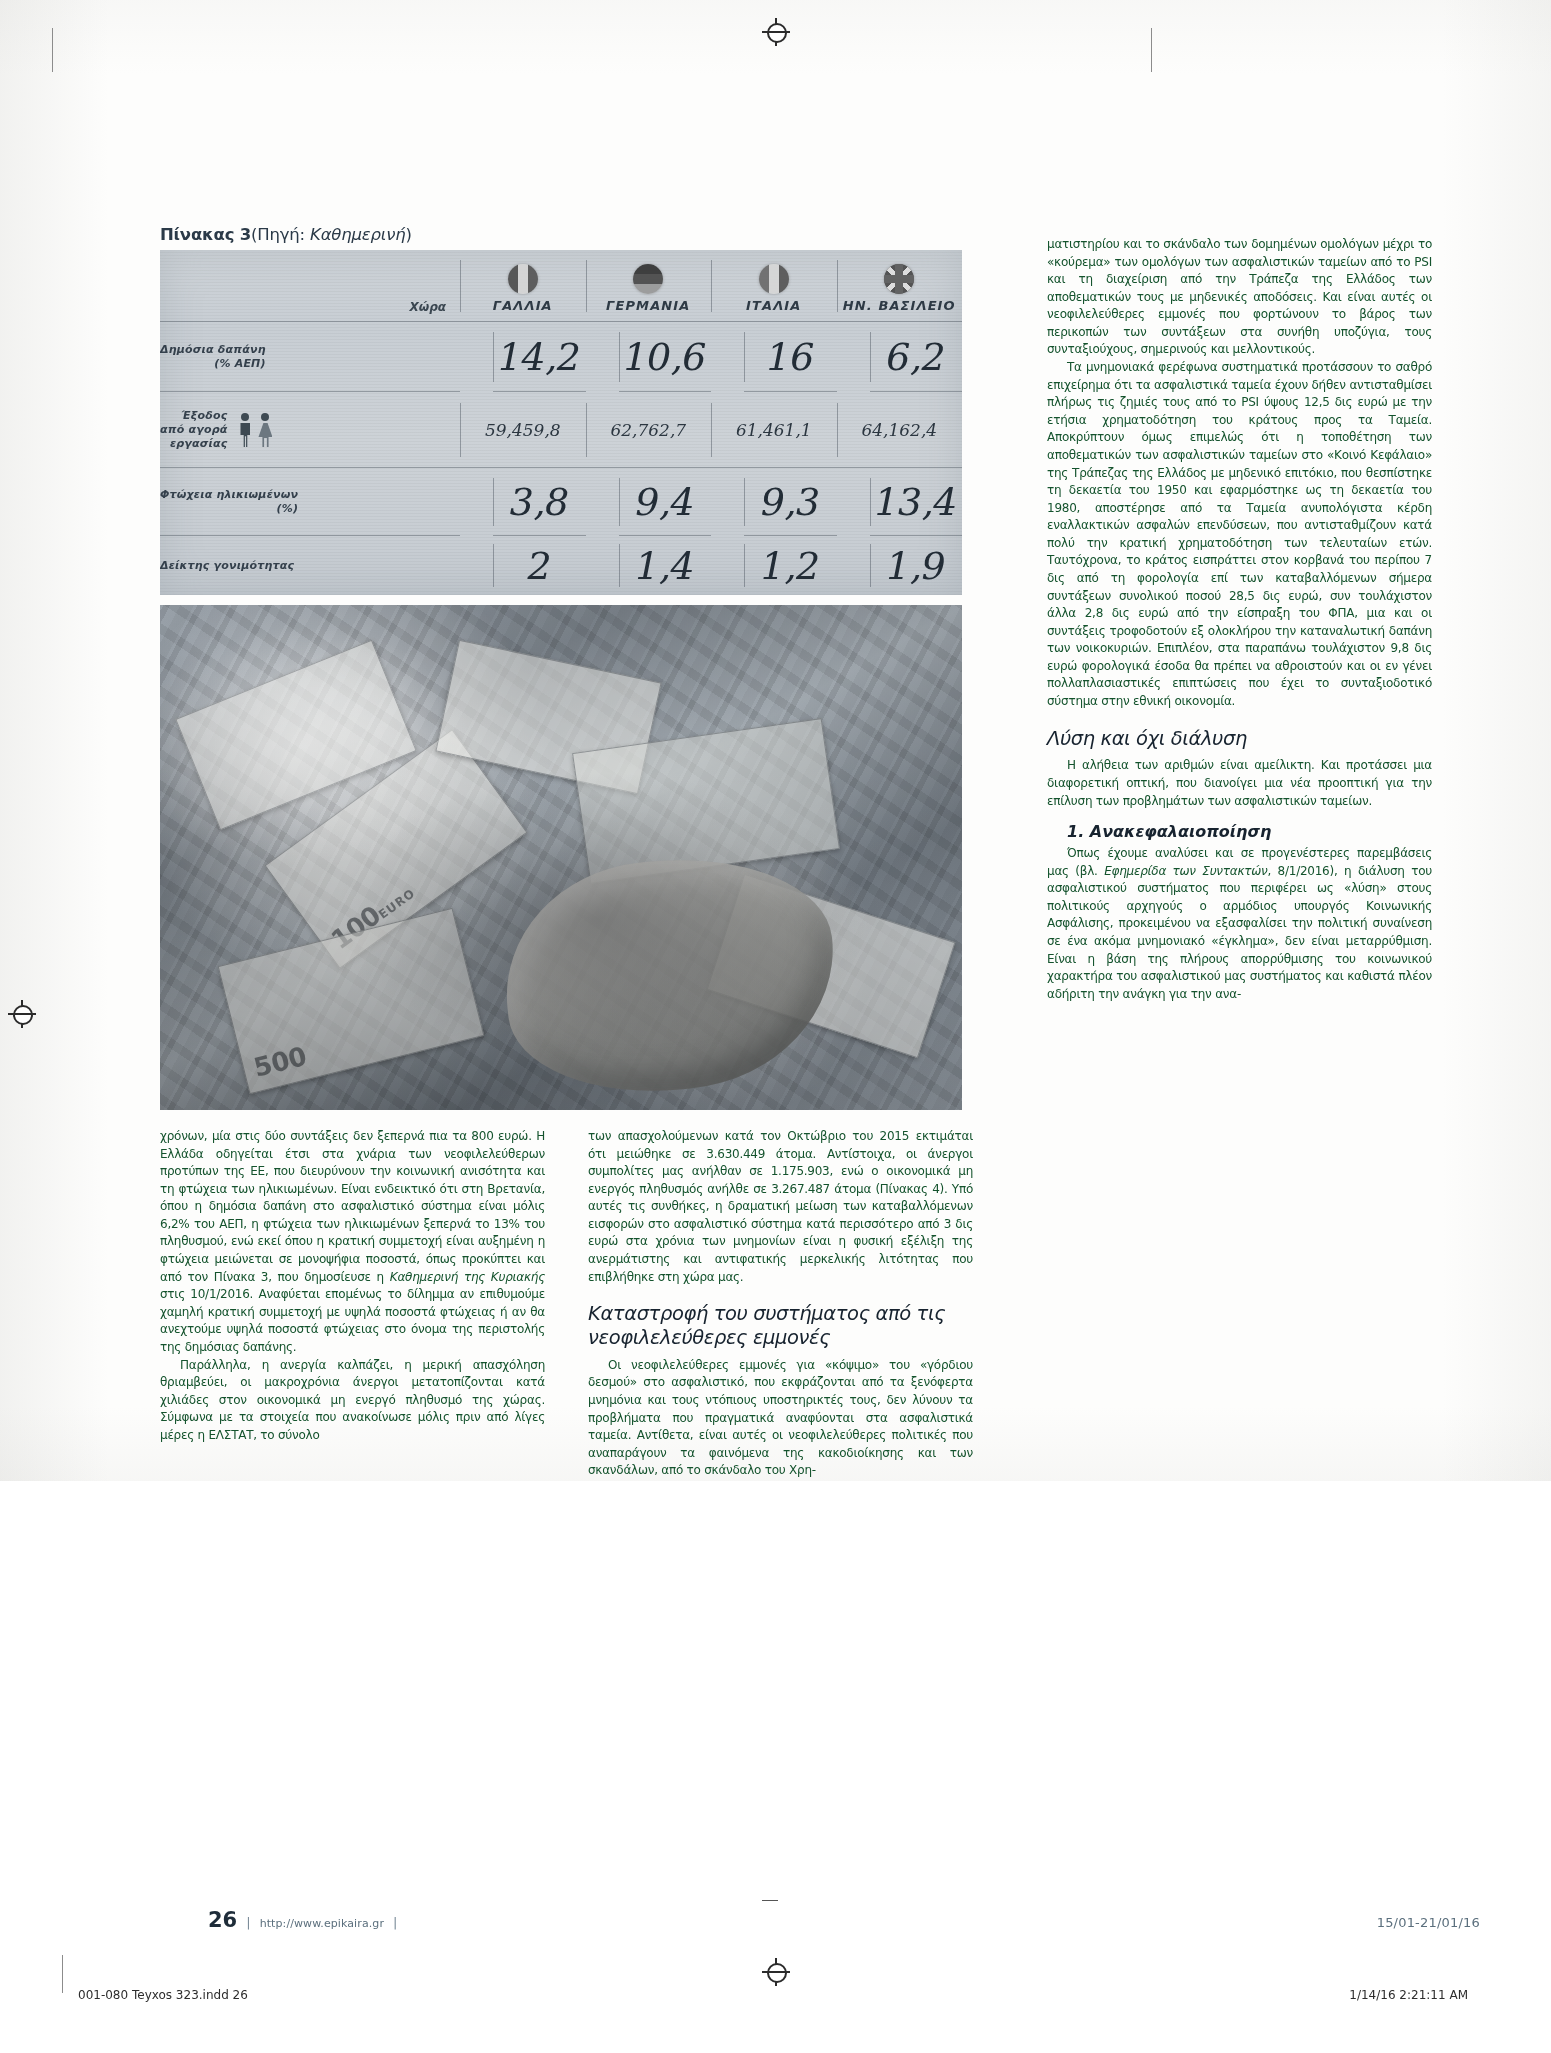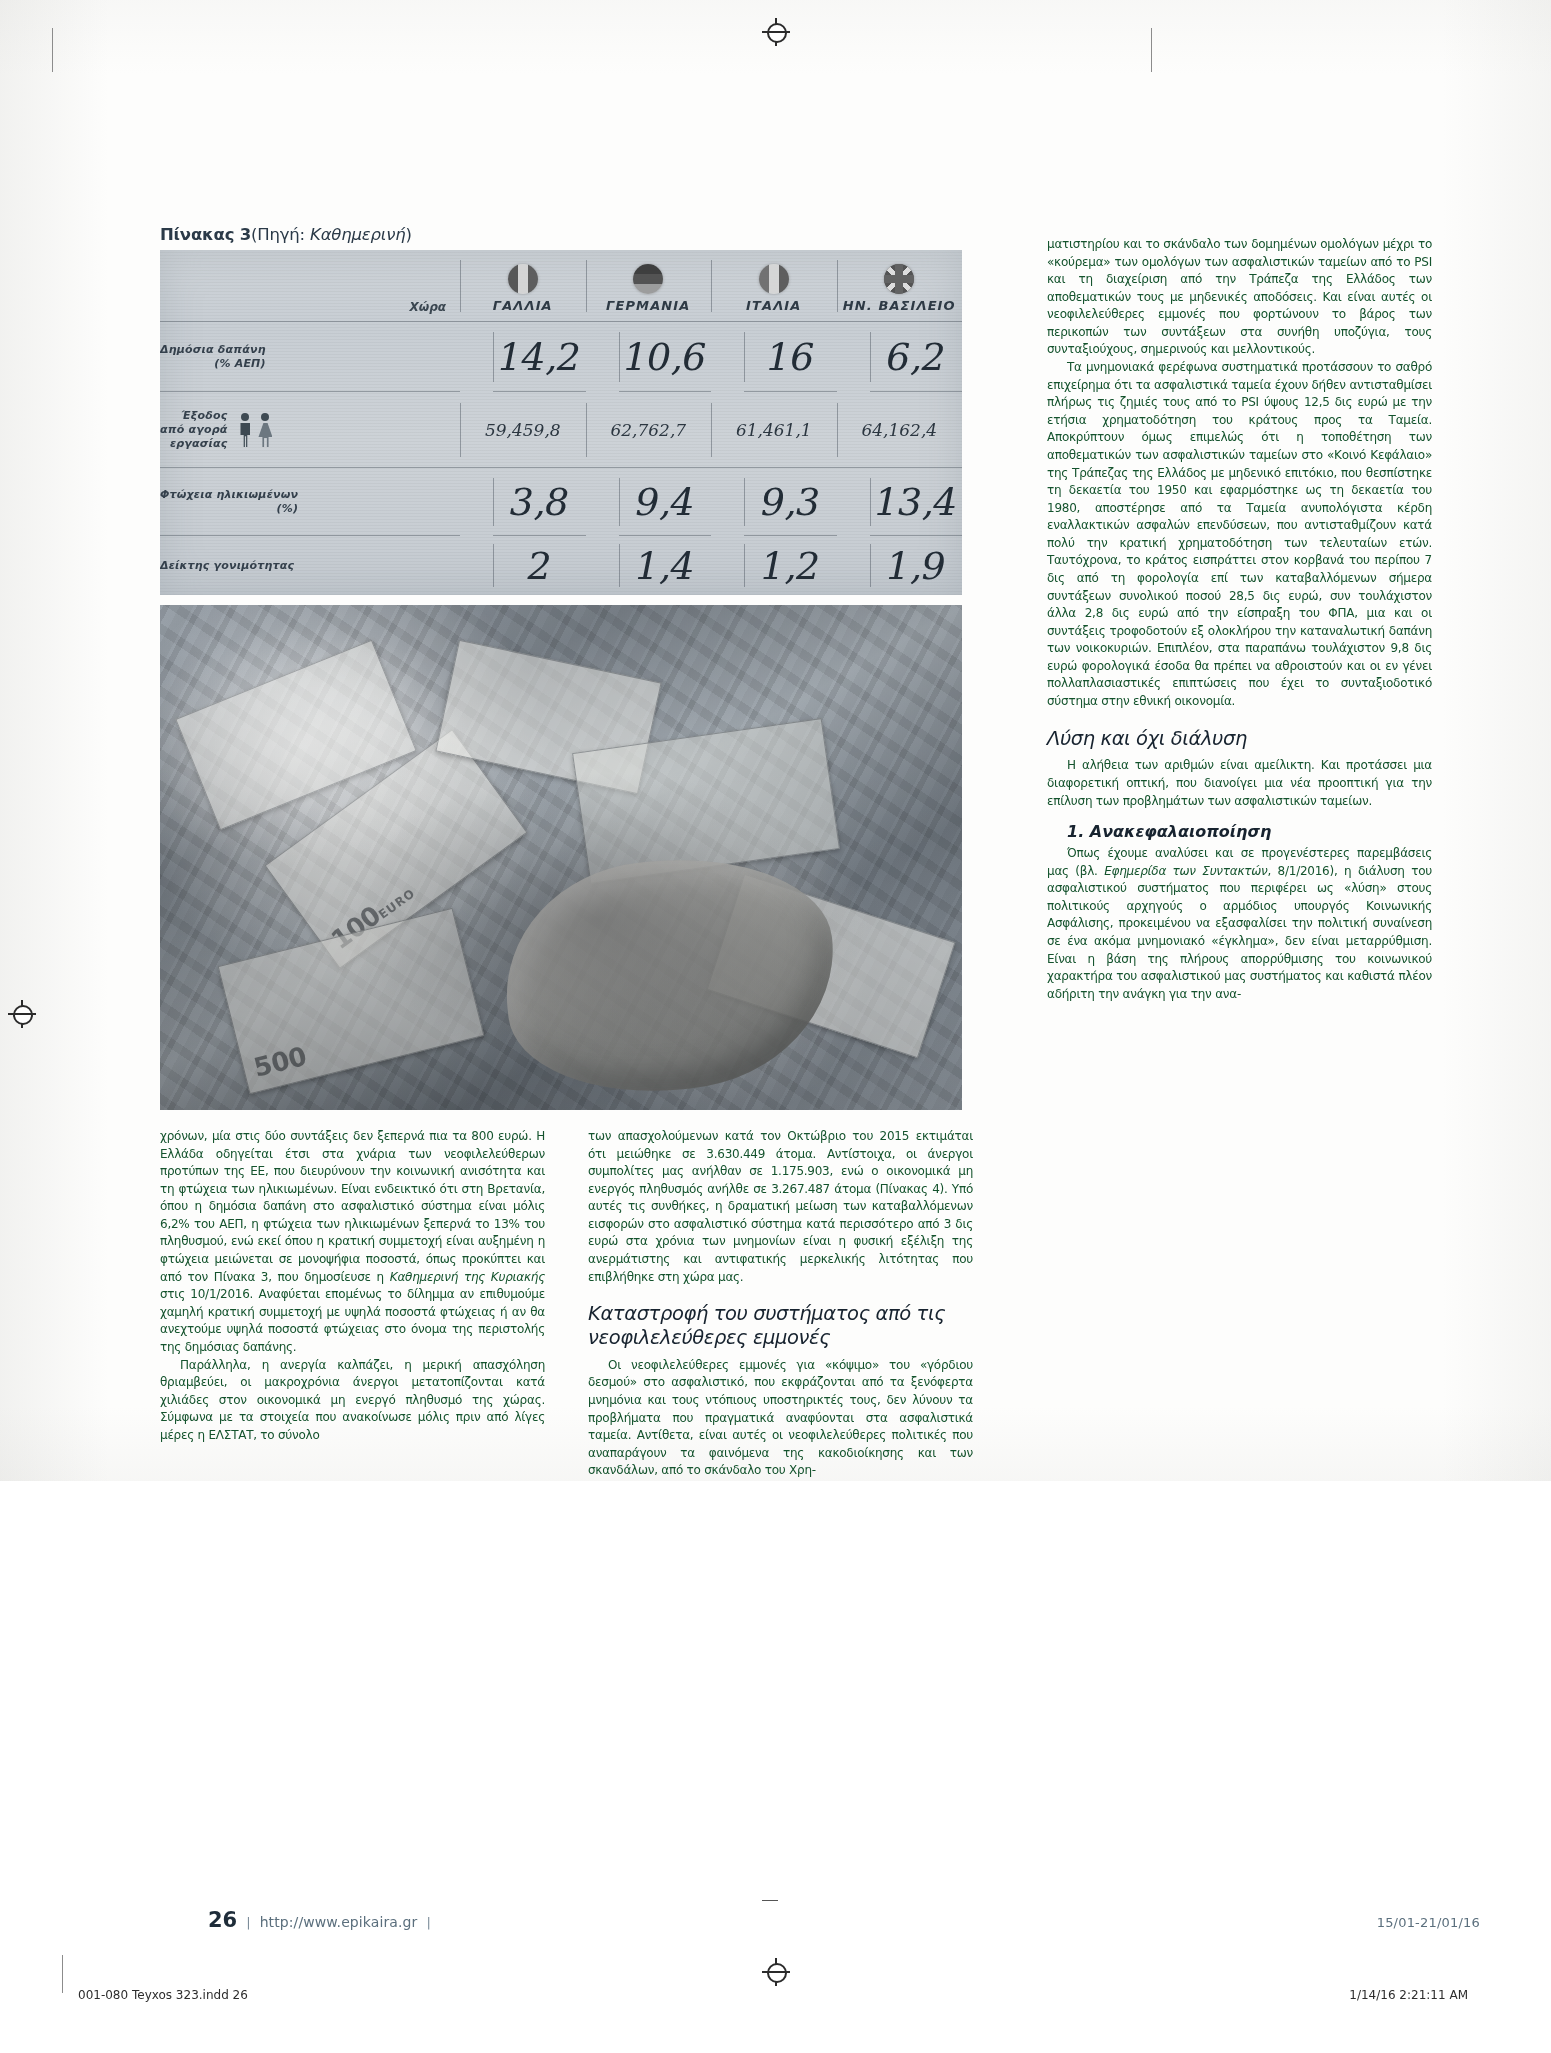"http://www.epikaira.gr" .foot-url { font-size: 14px -> 11px }
